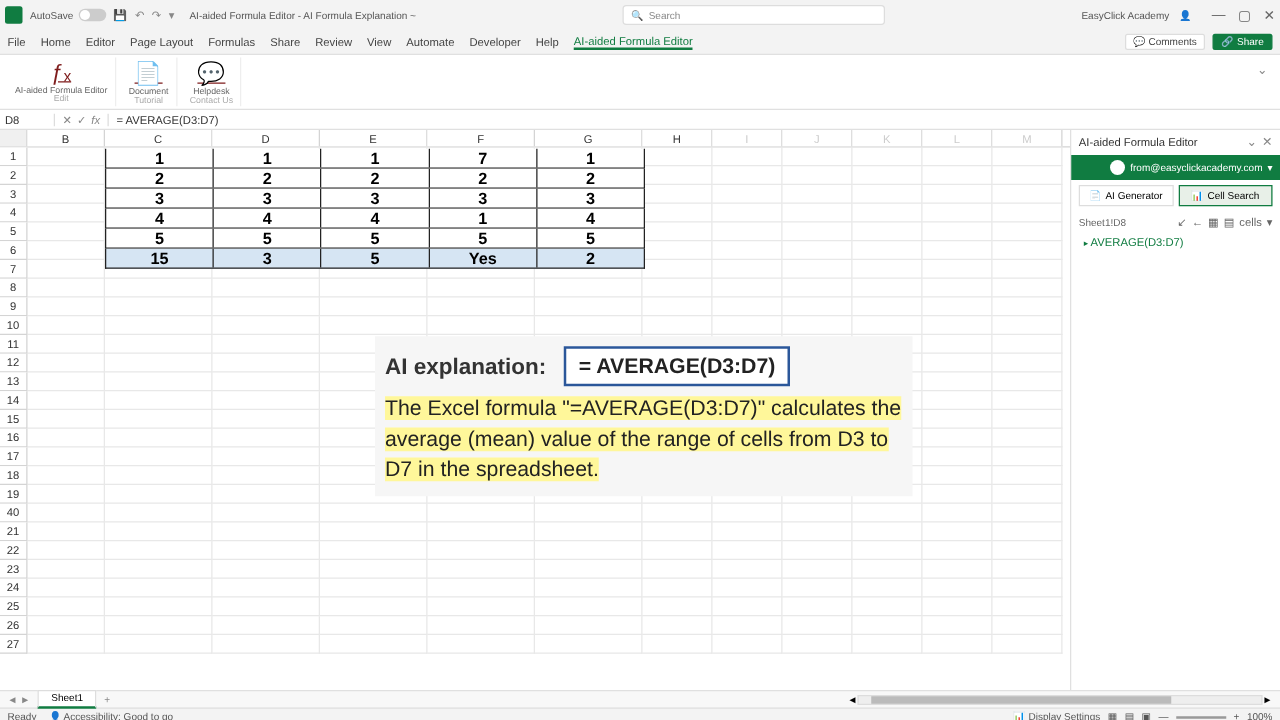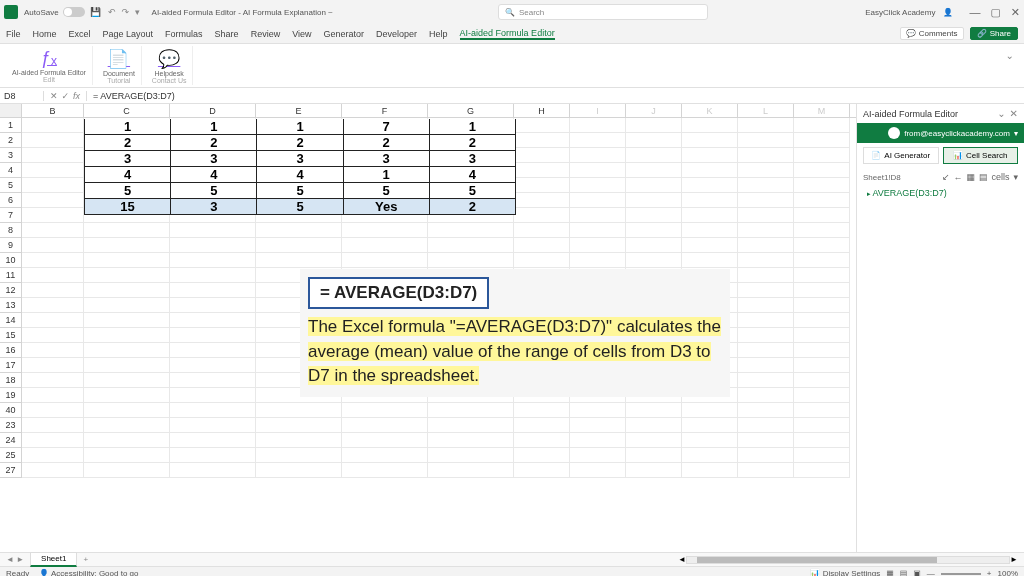"Excel" span.ribbon-tab { text: Excel -> Editor }
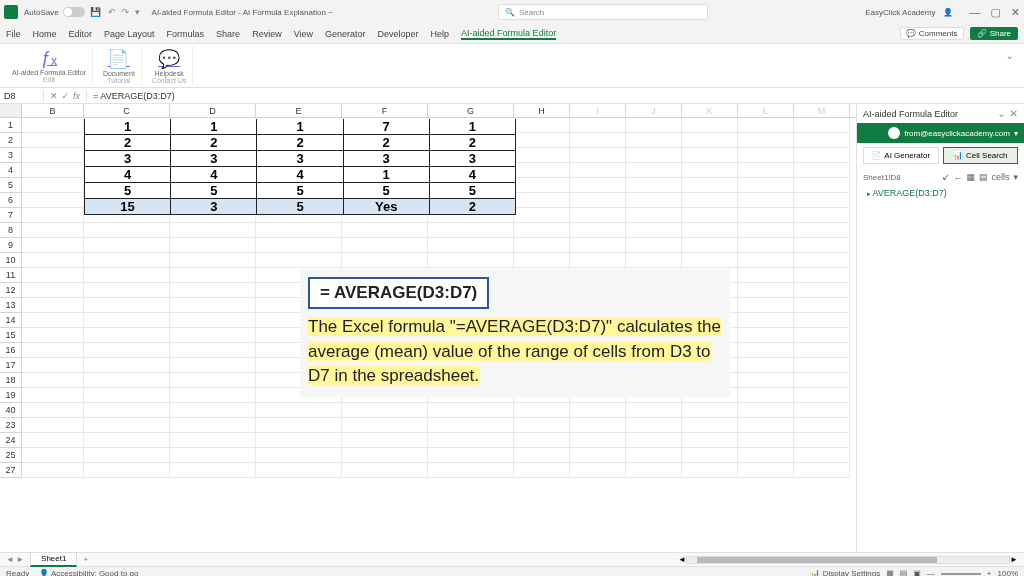"Generator" span.ribbon-tab { text: Generator -> Automate }
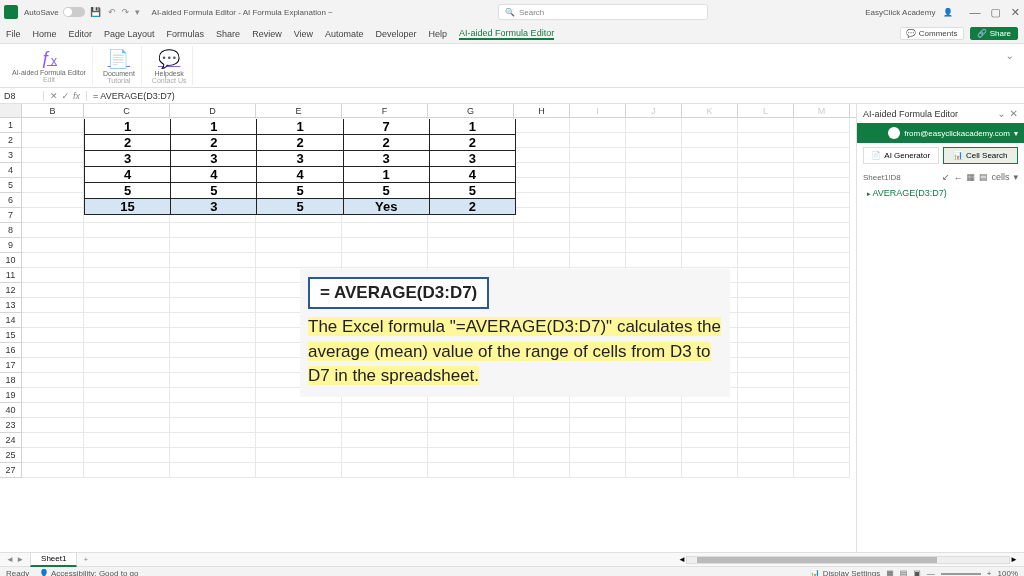"ƒₓ" .ribbon-icon { color: #8b5cf6 -> #7f1d1d }
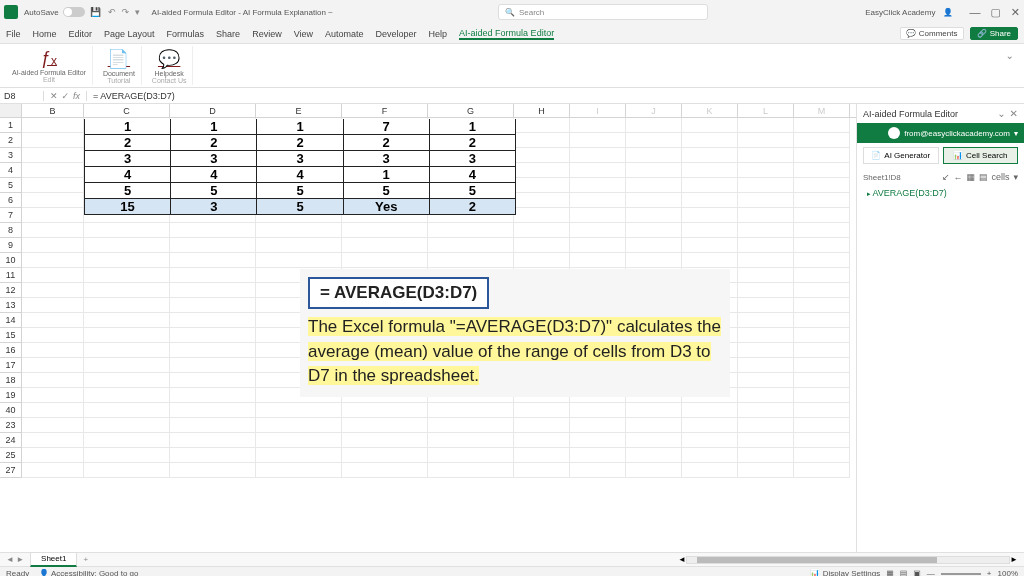"AI explanation:" span.ai-label { html: none -> <span>AI explanation:</span> }
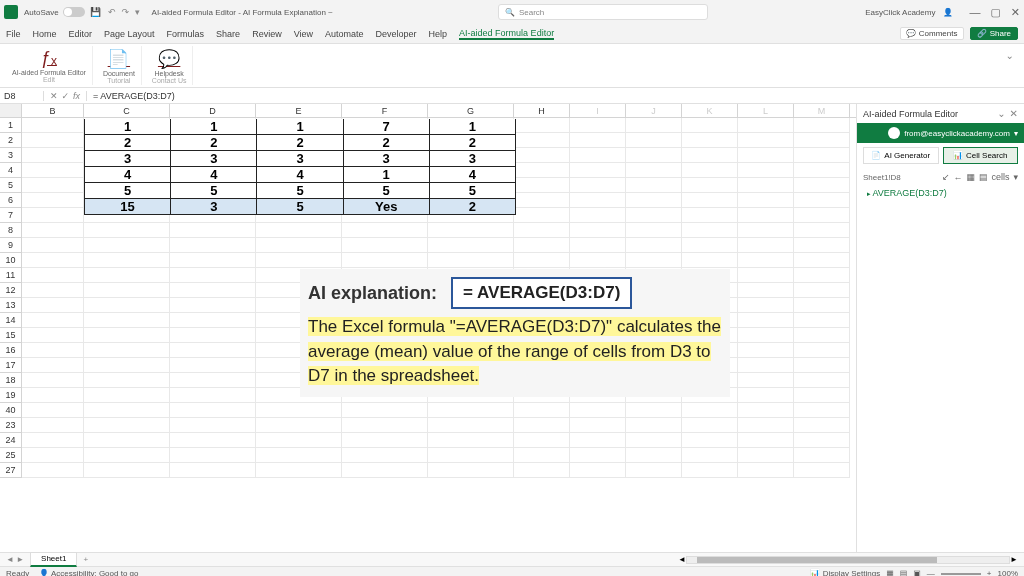"21" div.grid-row { html: none -> <div> <div>21</div> <div></div> <div></div> <div></div> <div></div> <div></div> <div></div> <div></div> <div></div> <div></div> <div></div> <div></div> <div></div> </div> }
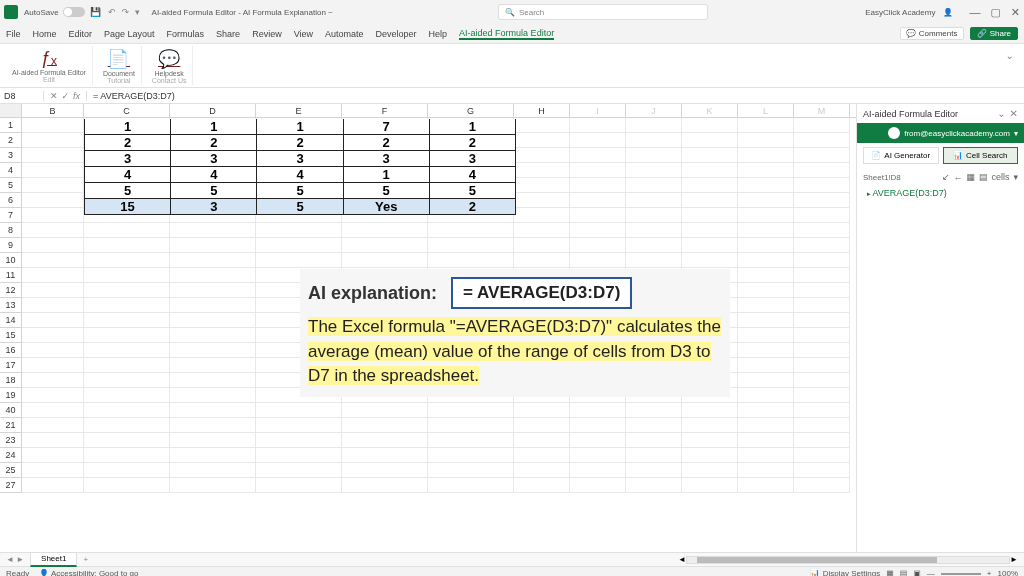"22" div.grid-row { html: none -> <div> <div>22</div> <div></div> <div></div> <div></div> <div></div> <div></div> <div></div> <div></div> <div></div> <div></div> <div></div> <div></div> <div></div> </div> }
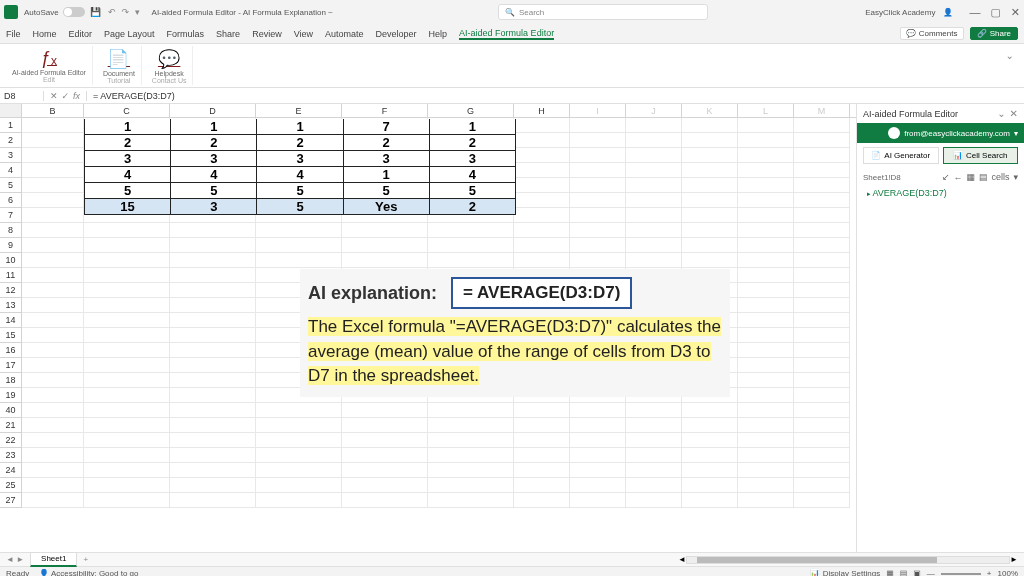"26" div.grid-row { html: none -> <div> <div>26</div> <div></div> <div></div> <div></div> <div></div> <div></div> <div></div> <div></div> <div></div> <div></div> <div></div> <div></div> <div></div> </div> }
